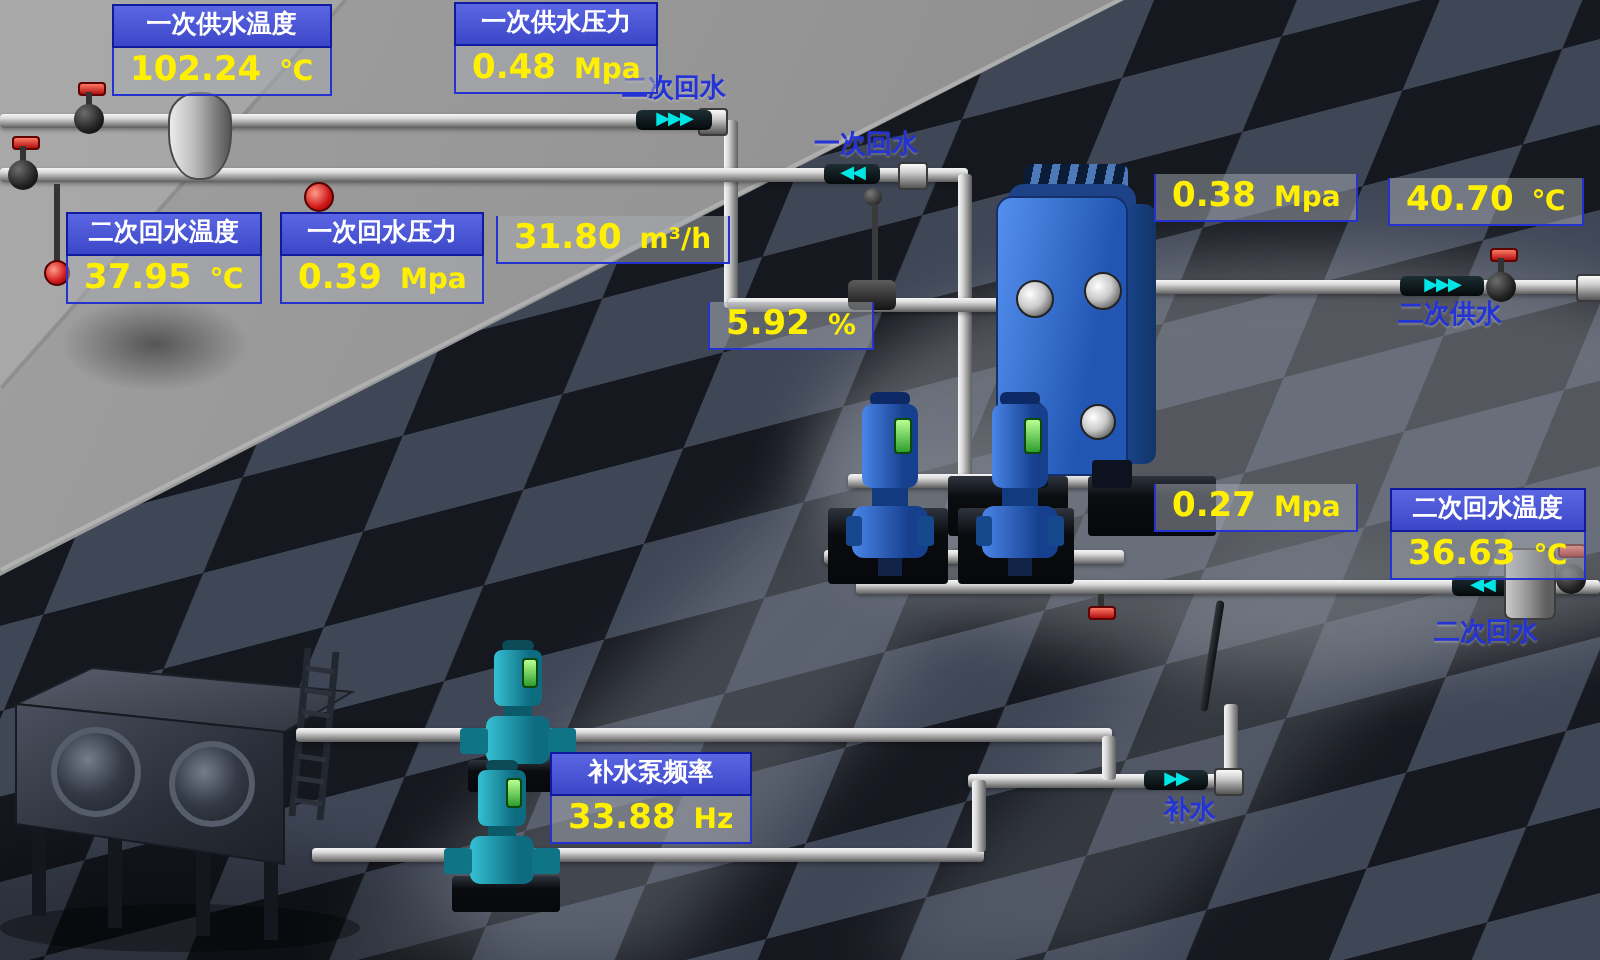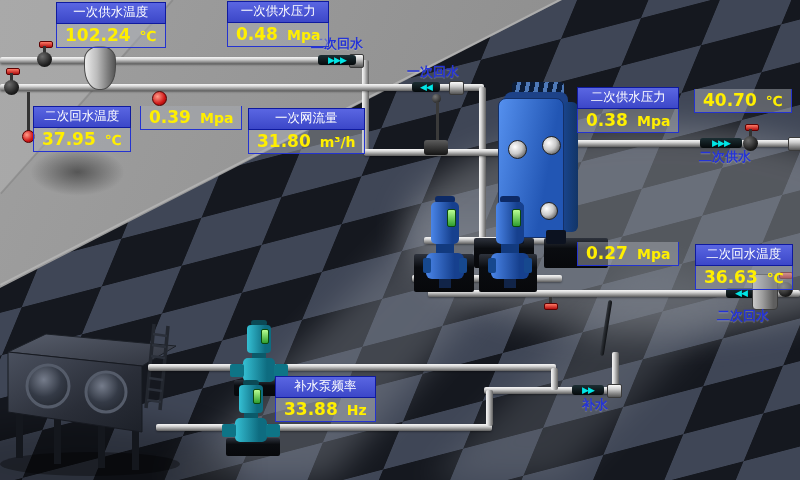"一次供水温度" .panel .hd { font-weight: normal -> bold }
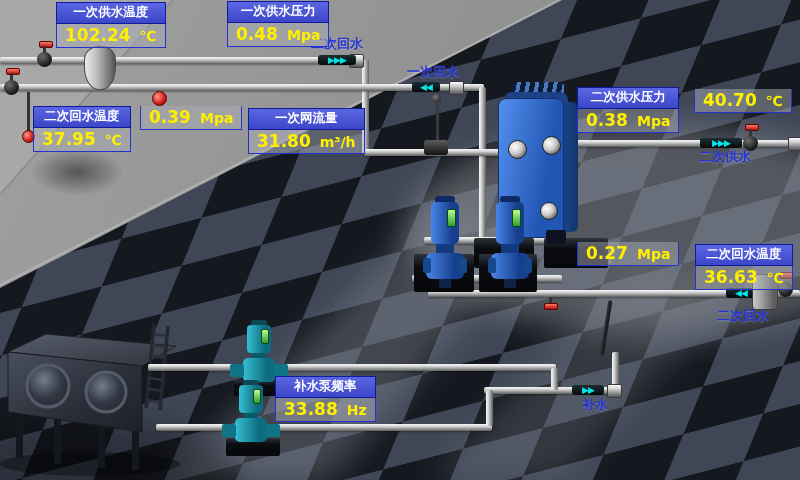"二次供水压力" div.hd { html: <div>二次供水压力</div> -> none }
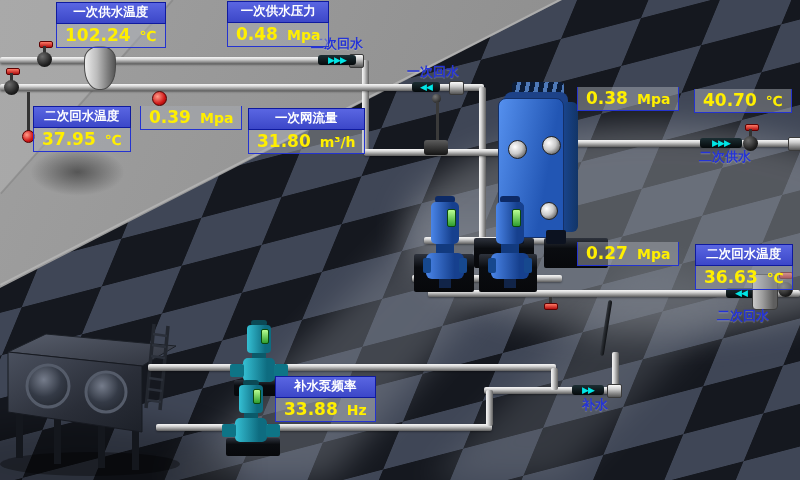"一次回水压力" div.hd { html: none -> <div>一次回水压力</div> }
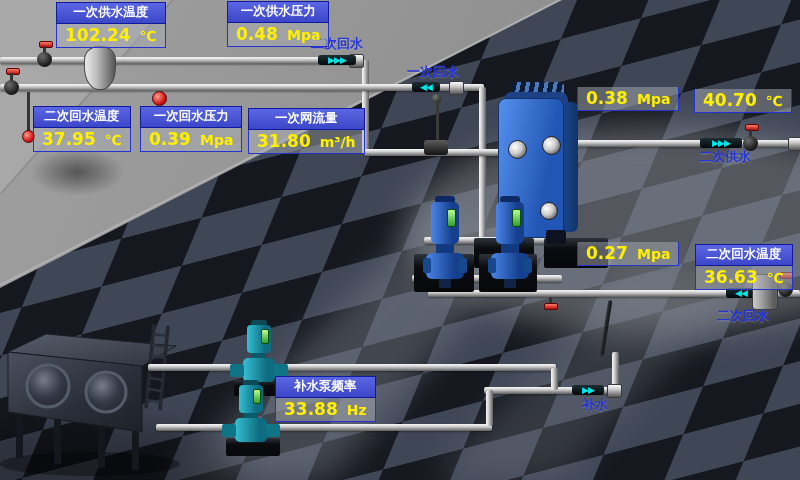"一次网流量" div.hd { html: <div>一次网流量</div> -> none }
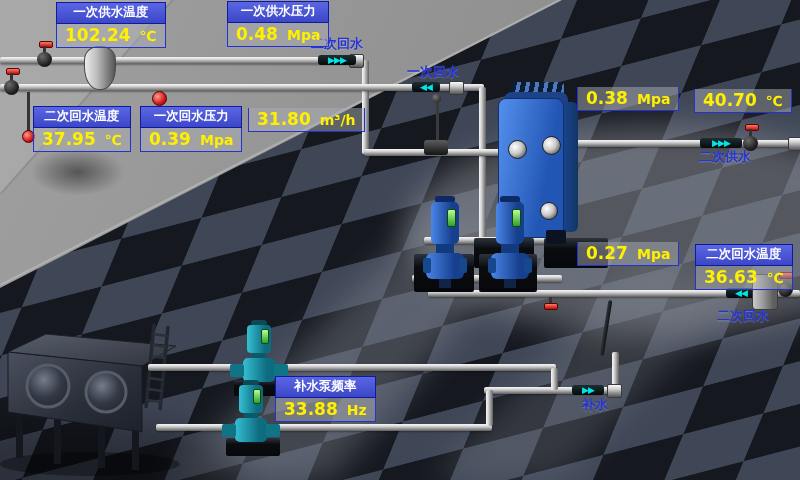"5.92" div.vrow { html: none -> <div> <span>5.92</span> <span>%</span> </div> }
